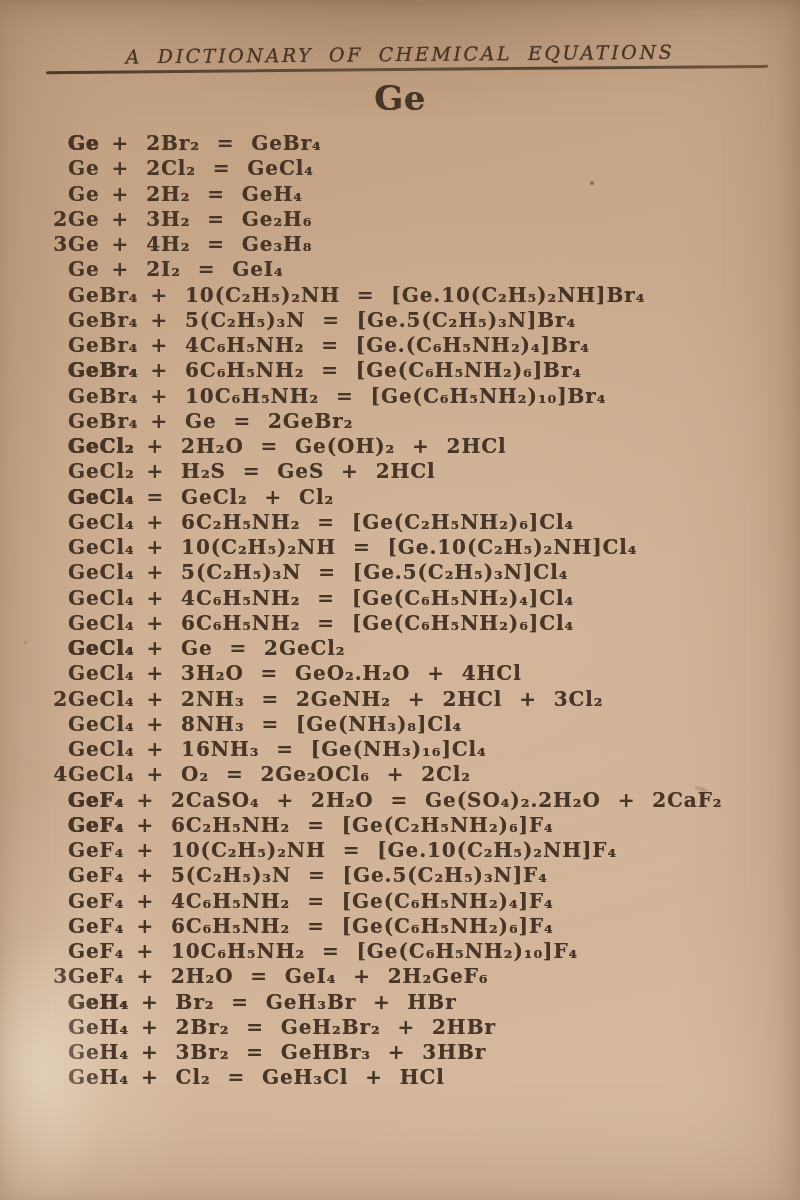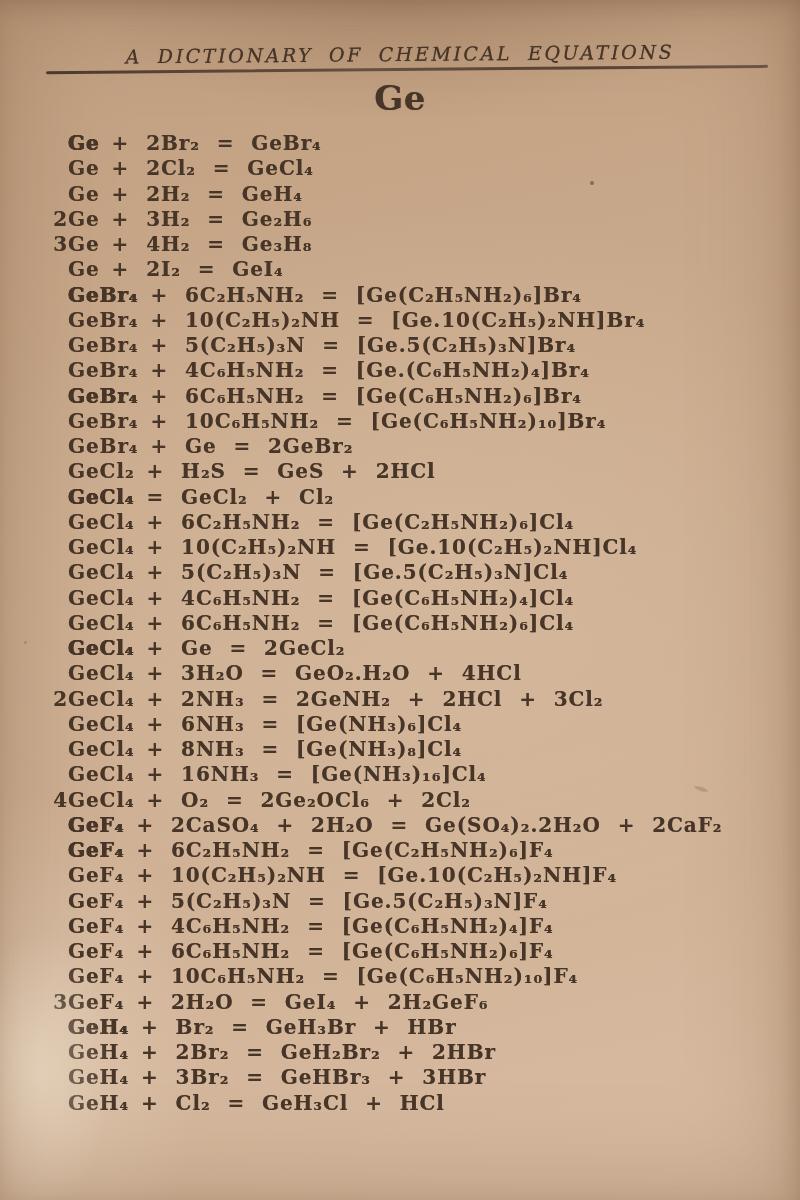"GeBr₄ + 6C₂H₅NH₂ = [Ge(C₂H₅NH₂)₆]Br₄" div.eq-row { html: <div><span></span><span>GeBr₄</span><span>+ 6C₂H₅NH₂ = [Ge(C₂H₅NH₂)₆]Br₄</span></div> -> none }
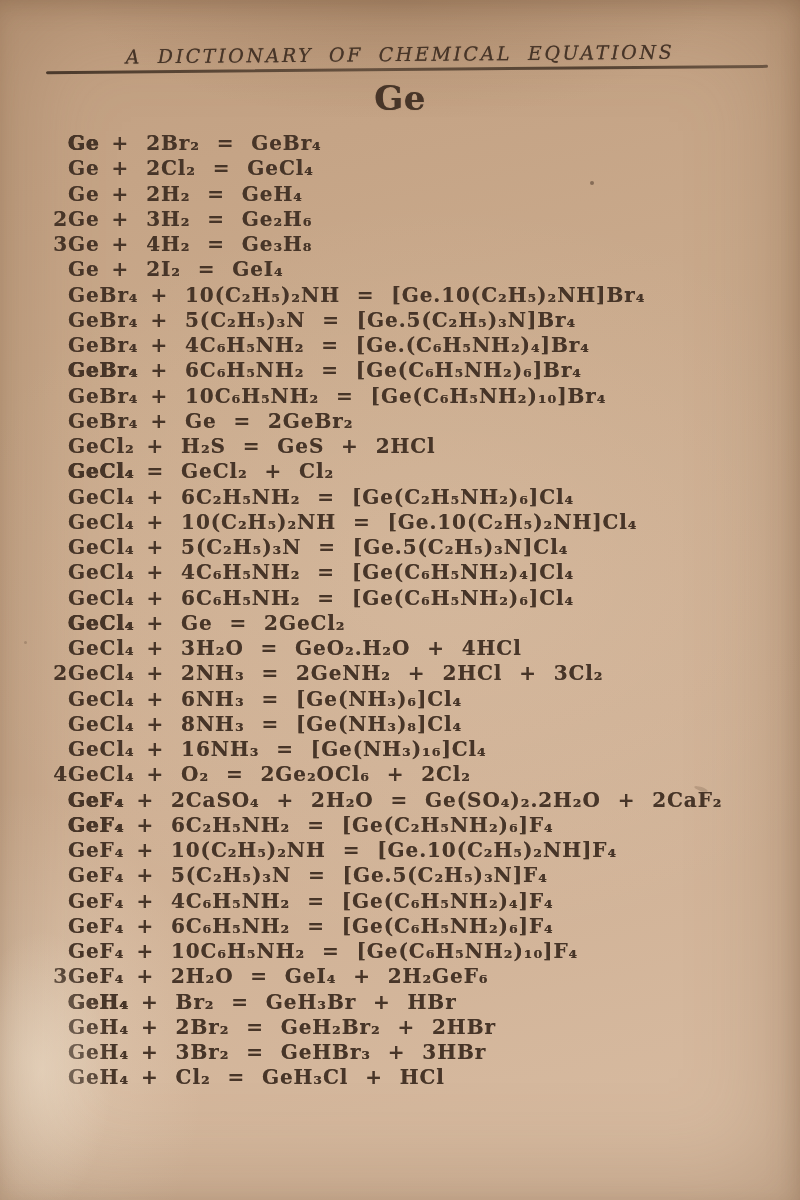"GeCl₂ + 2H₂O = Ge(OH)₂" div.eq-row { html: none -> <div><span></span><span>GeCl₂</span><span>+ 2H₂O = Ge(OH)₂ + 2HCl</span></div> }
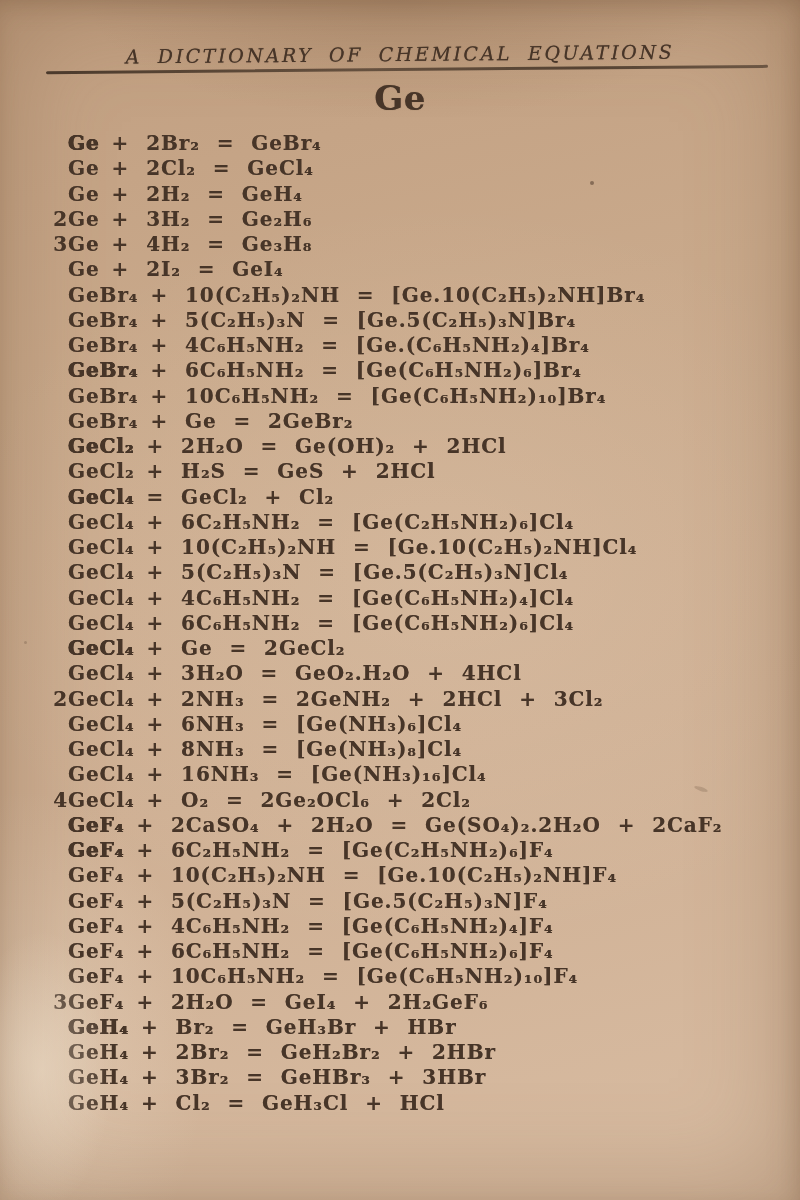"GeCl₄ + 6NH₃ = [Ge(NH₃)₆]Cl₄" div.eq-row { html: <div><span></span><span>GeCl₄</span><span>+ 6NH₃ = [Ge(NH₃)₆]Cl₄</span></div> -> none }
